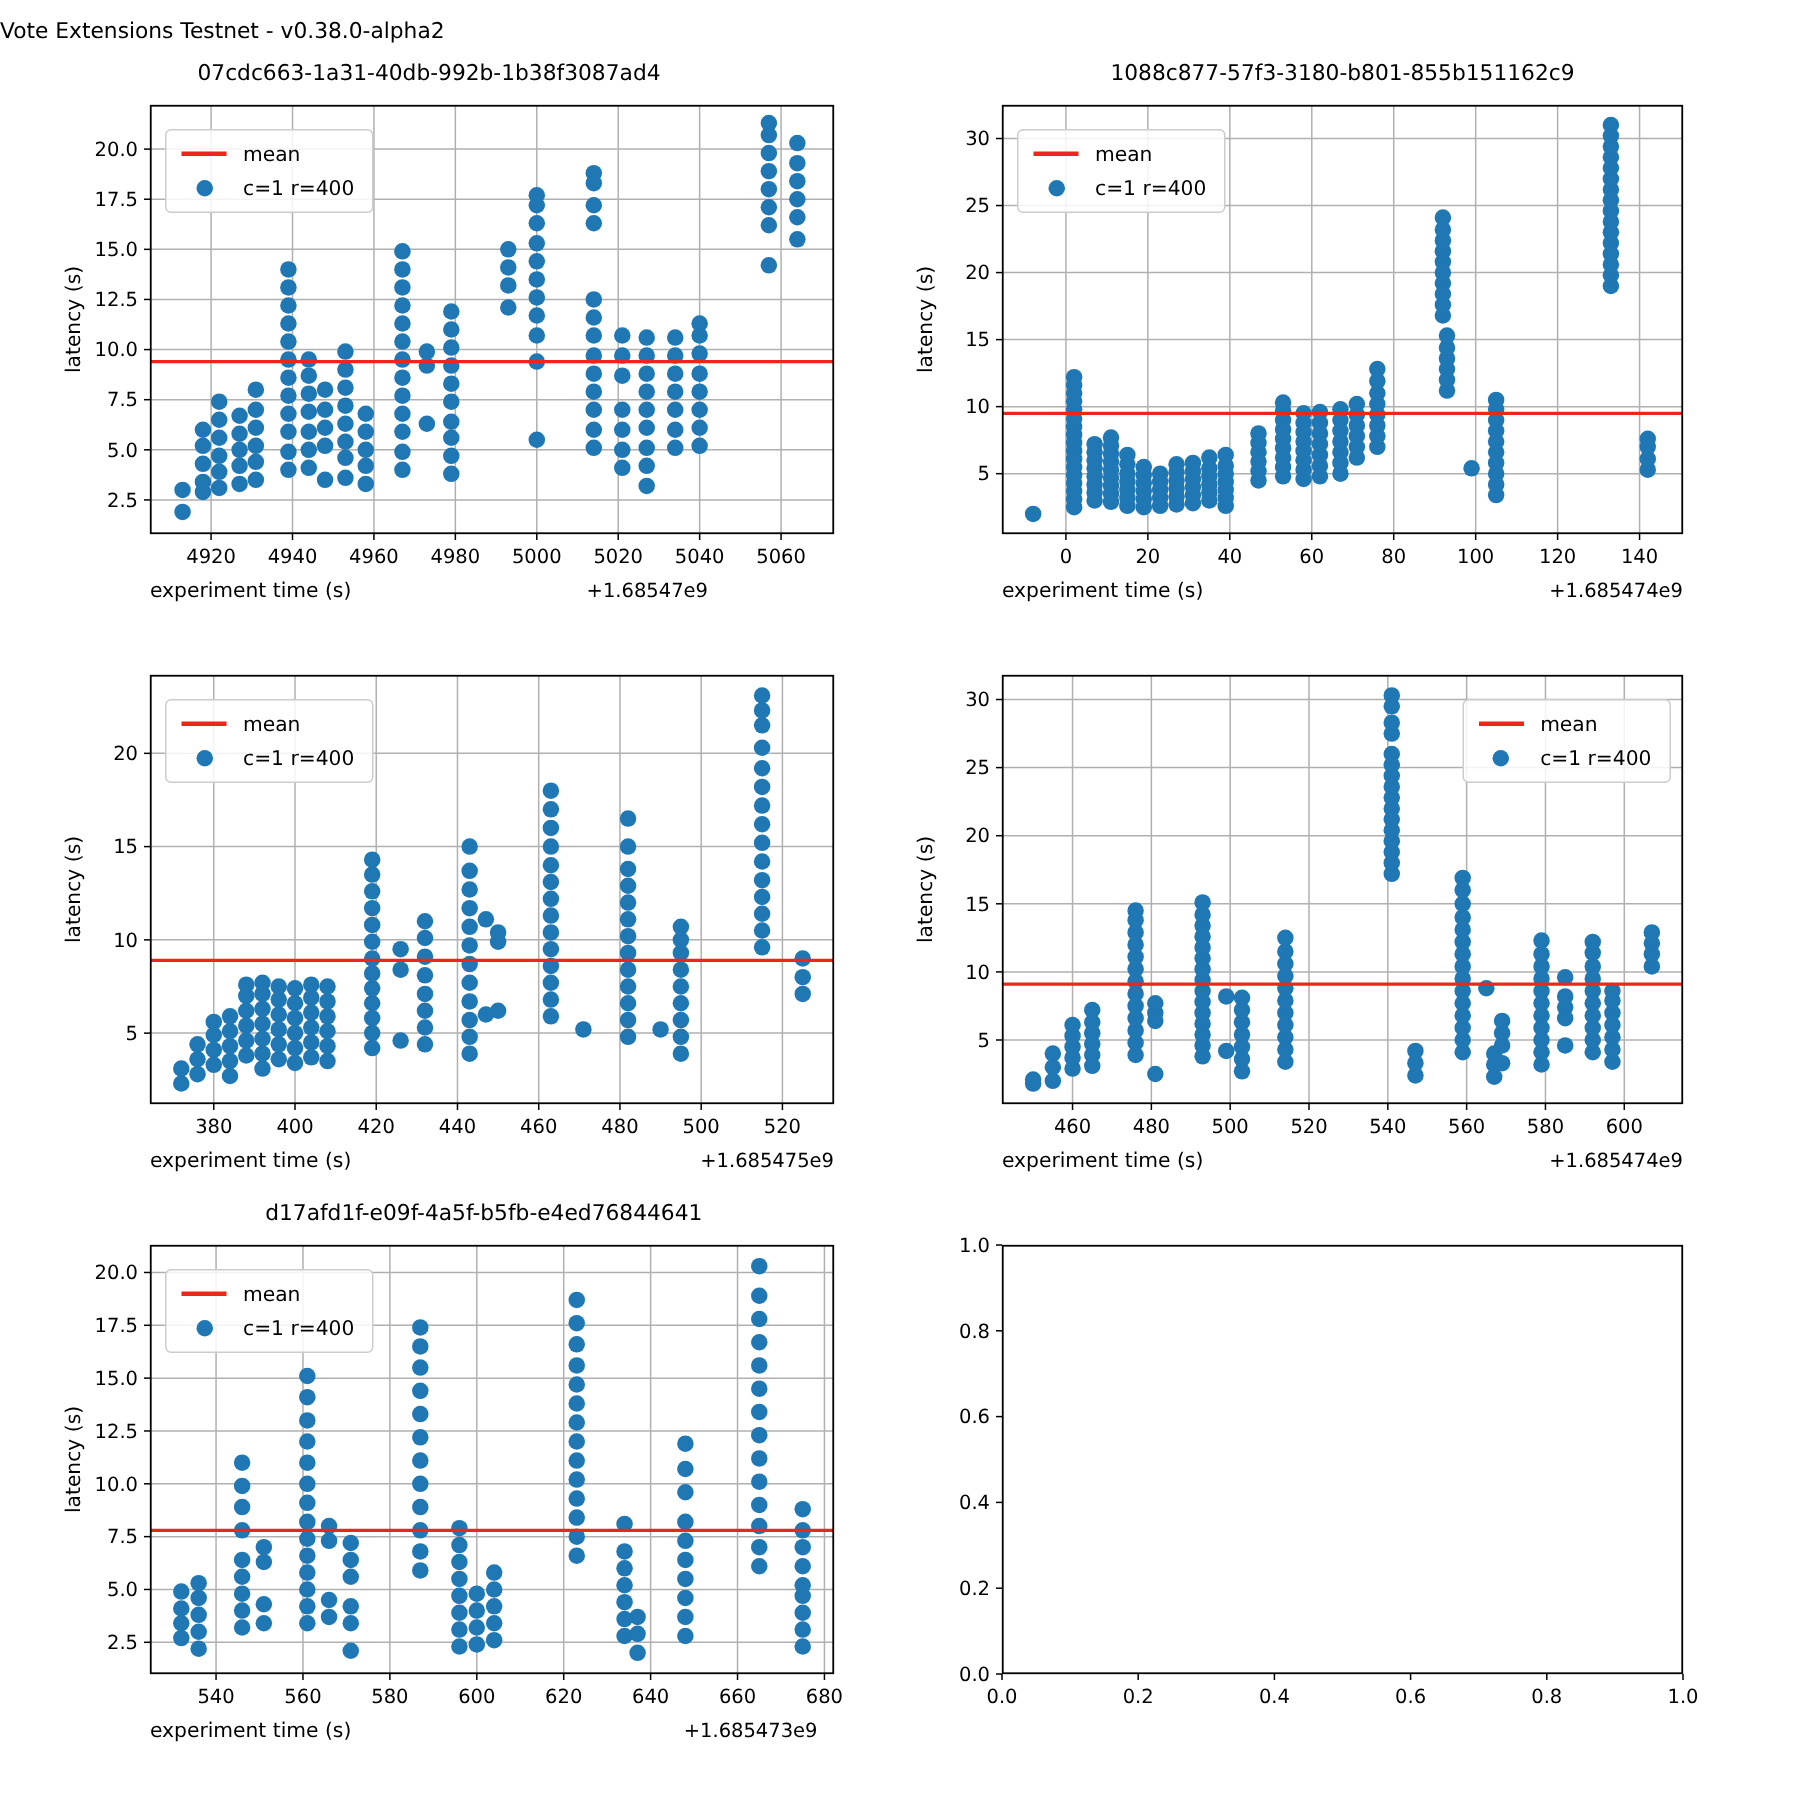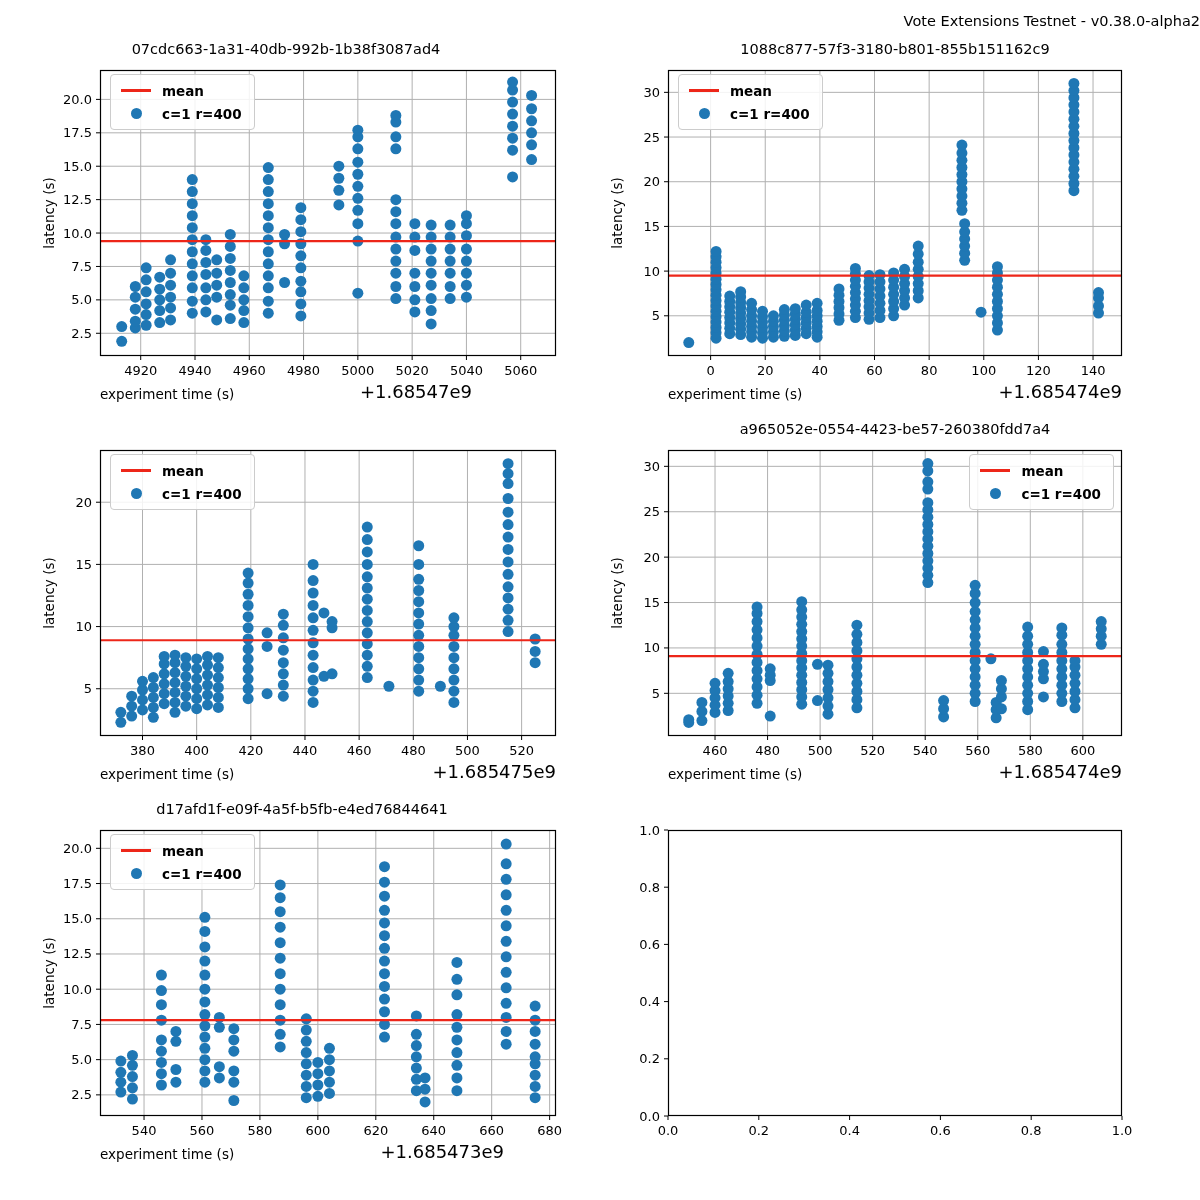"Vote Extensions Testnet - v0.38.0-alpha2" .fig-title { text-align: right -> left }
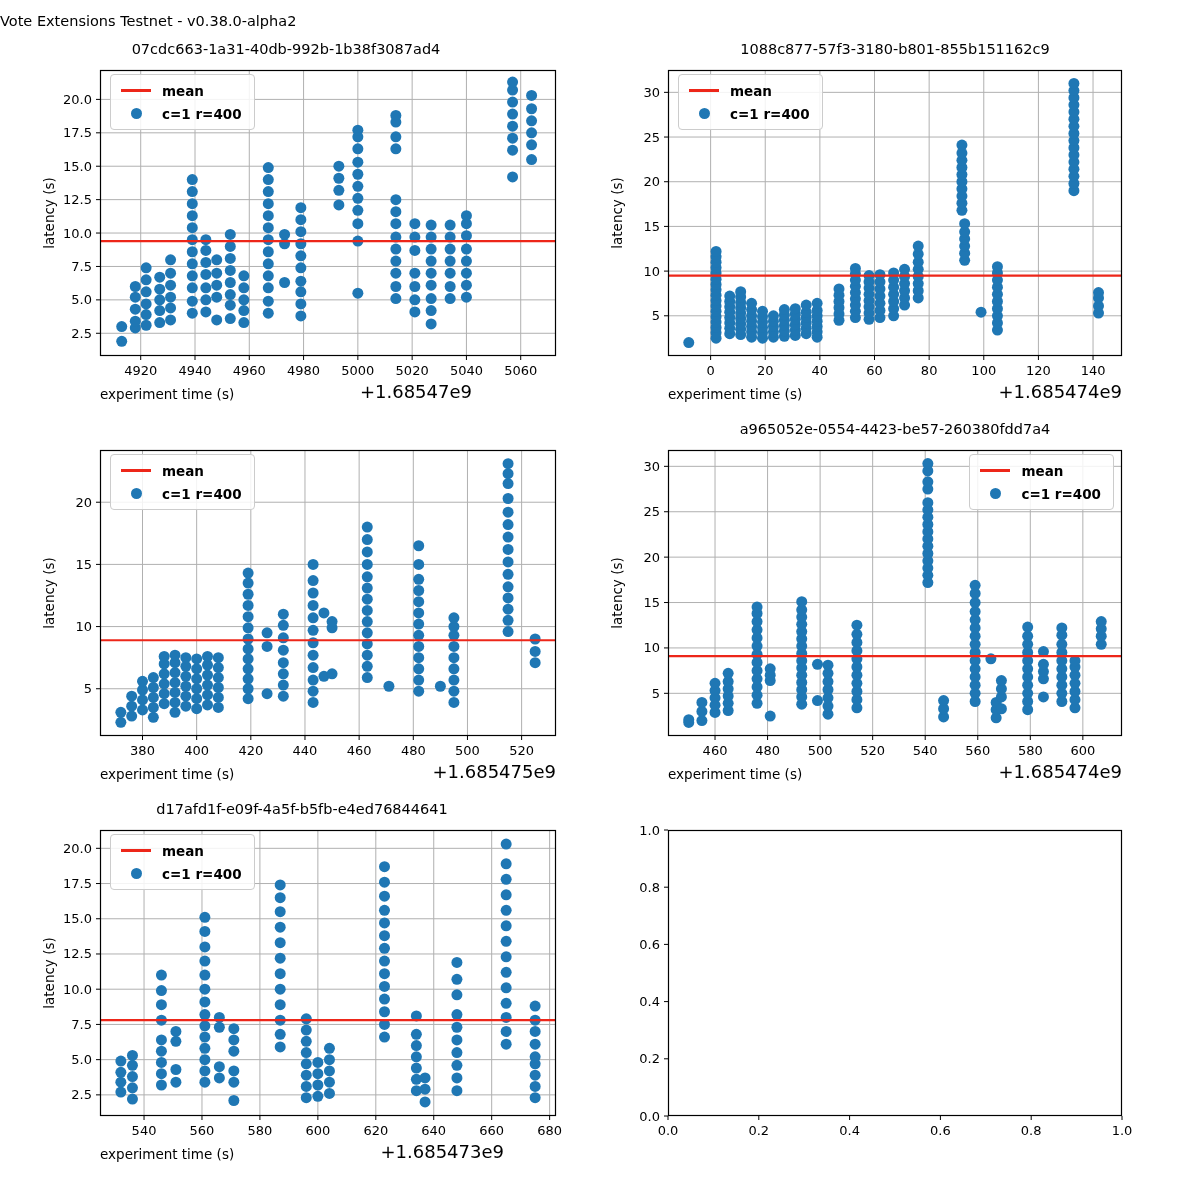"mean" .legend { font-weight: bold -> none; top: 4px -> 16px }
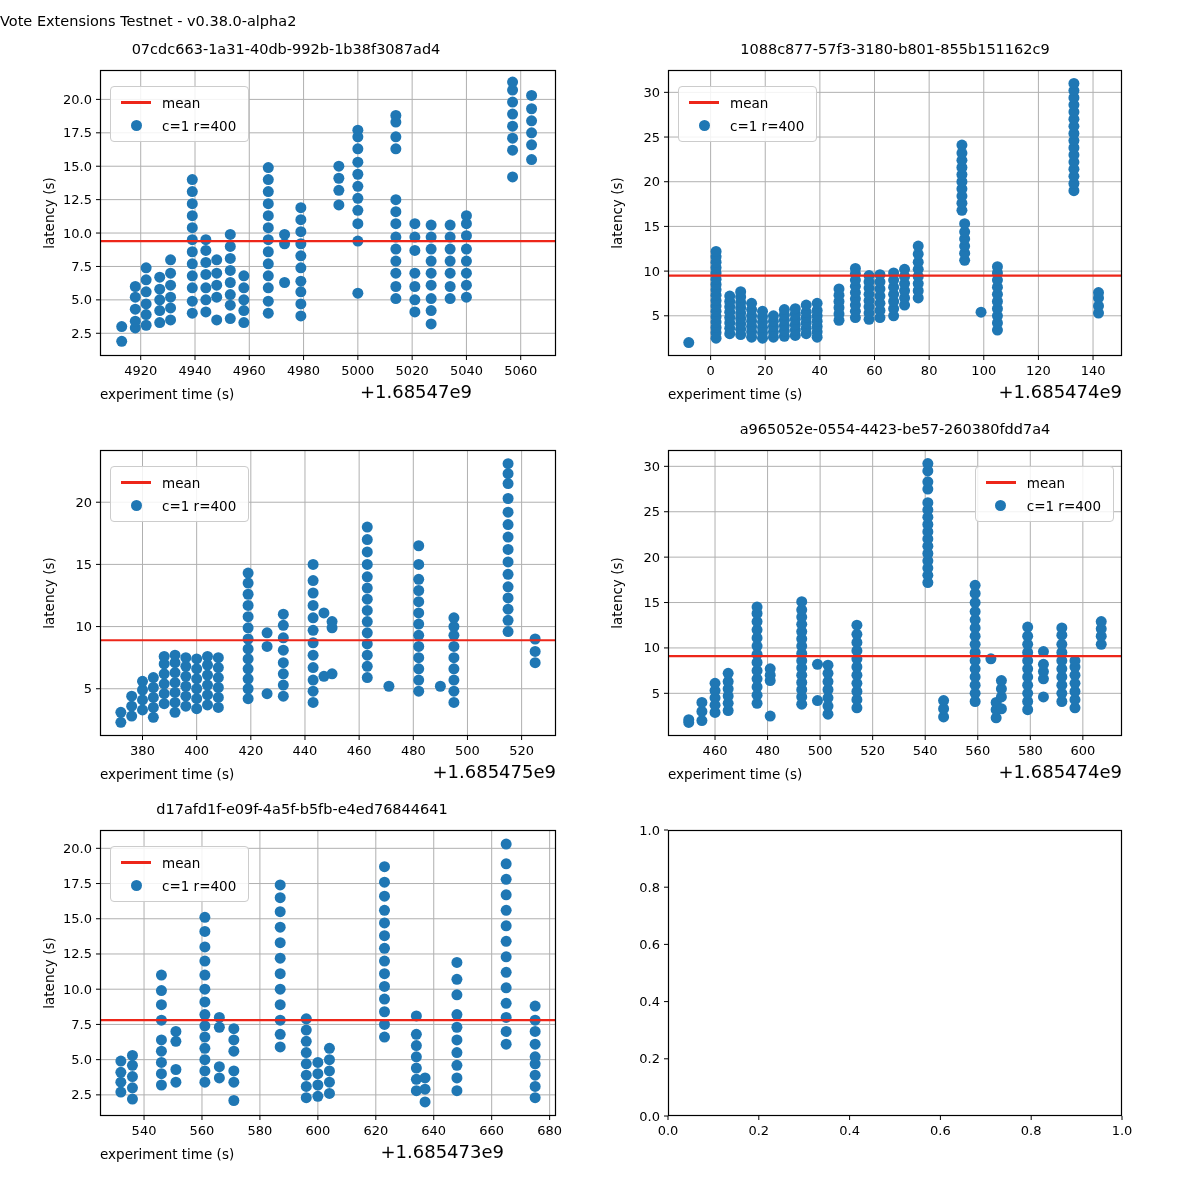"+1.68547e9" .sp-offset { font-size: 18px -> 13px }
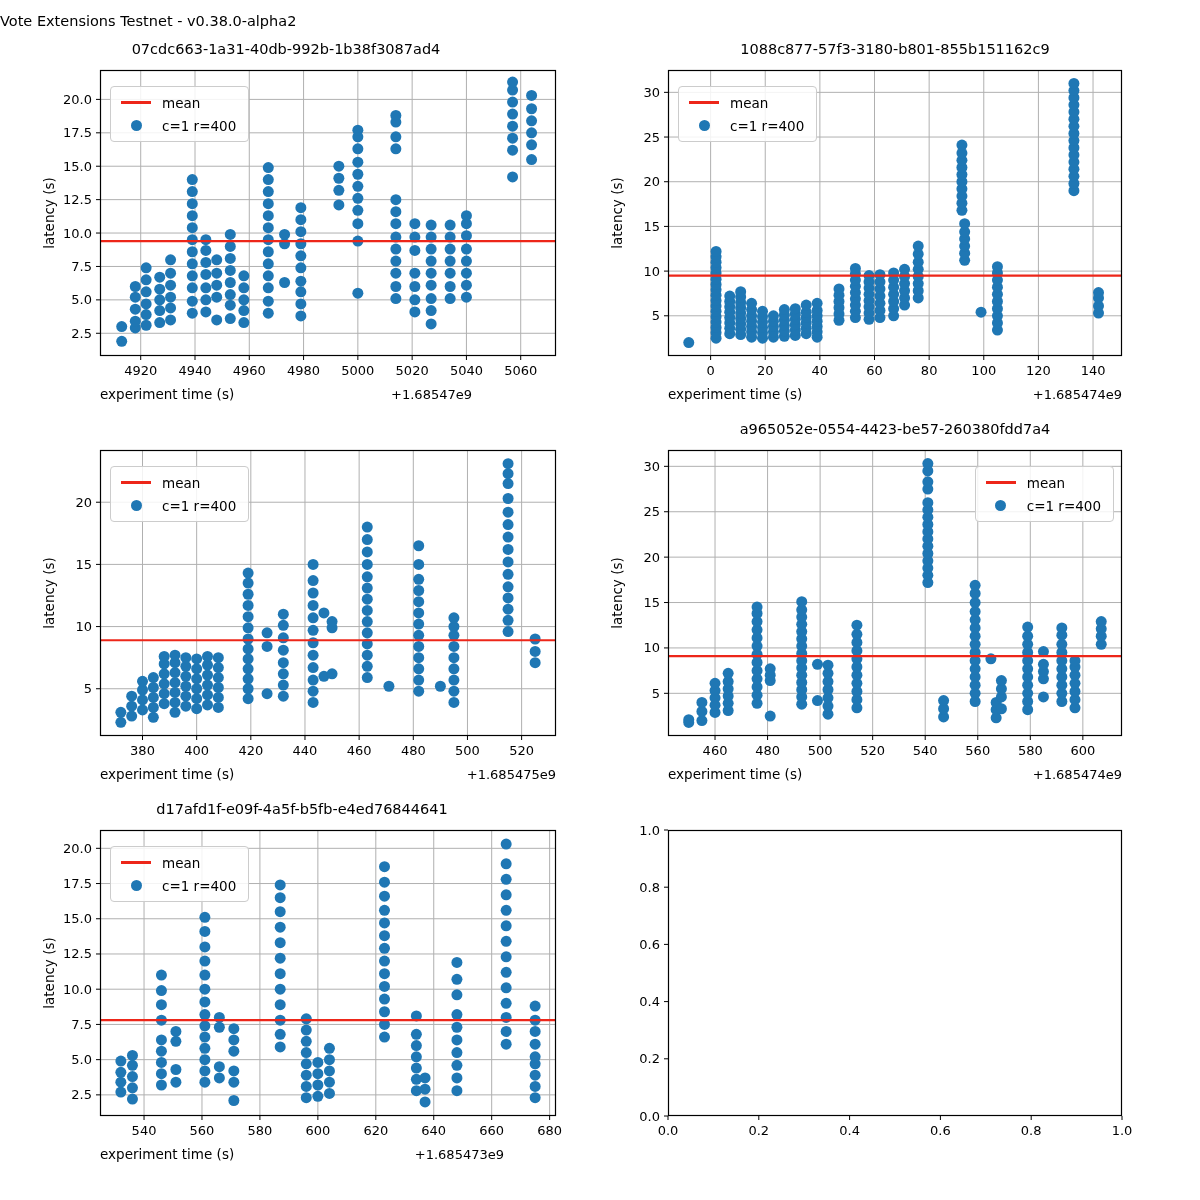"a965052e-0554-4423-be57-260380fdd7a4" div.sp-title { html: <div>a965052e-0554-4423-be57-260380fdd7a4</div> -> none }
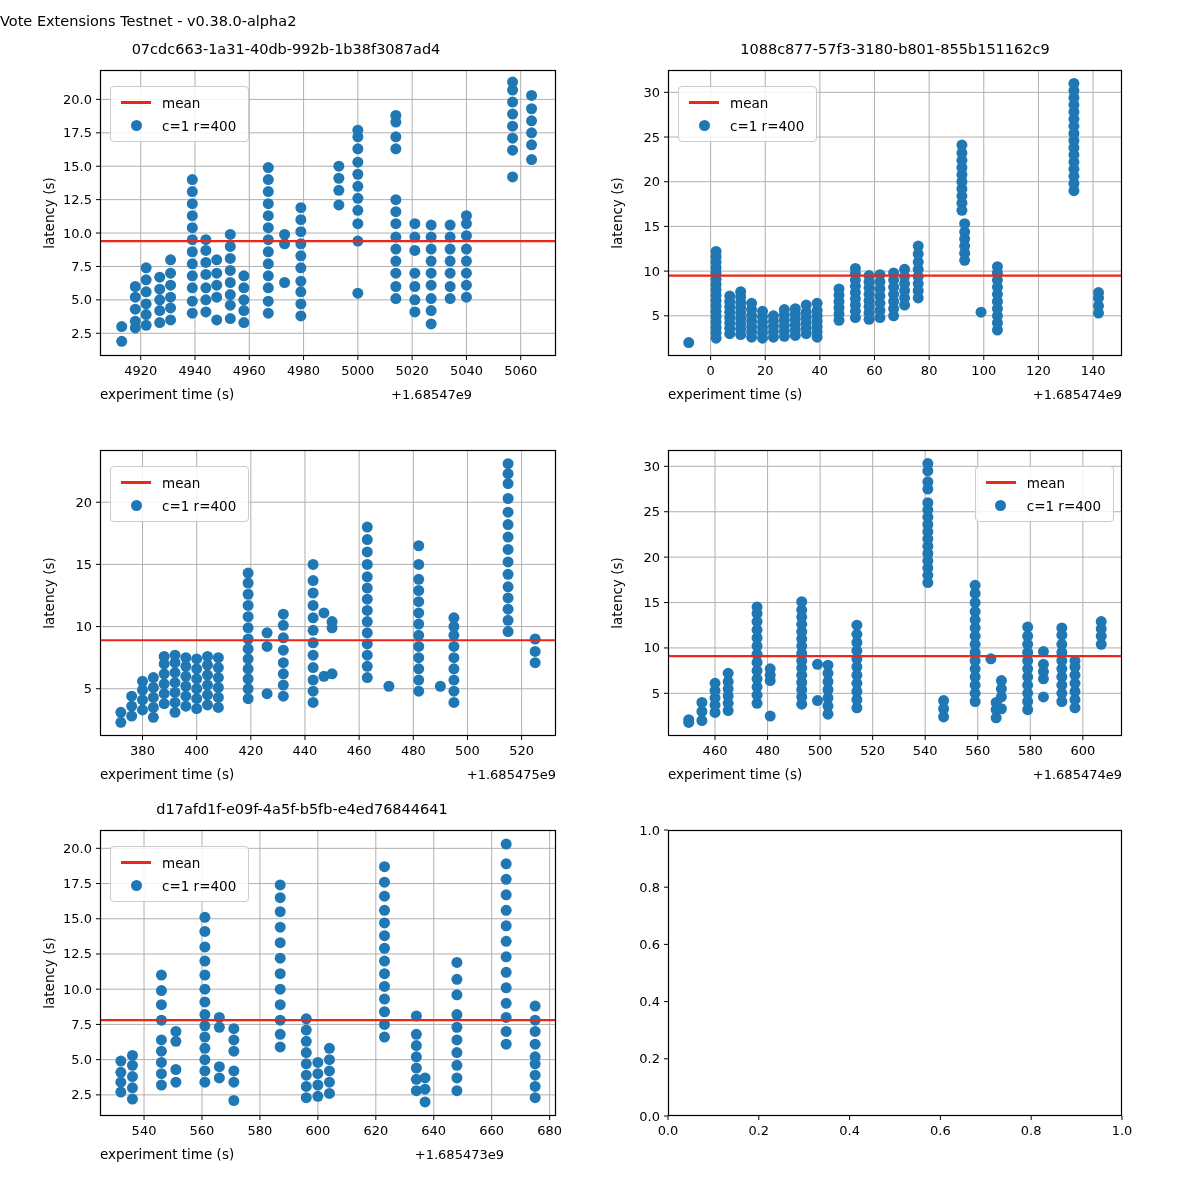"d17afd1f-e09f-4a5f-b5fb-e4ed76844641" .s4 { padding-left: none -> 41px }
